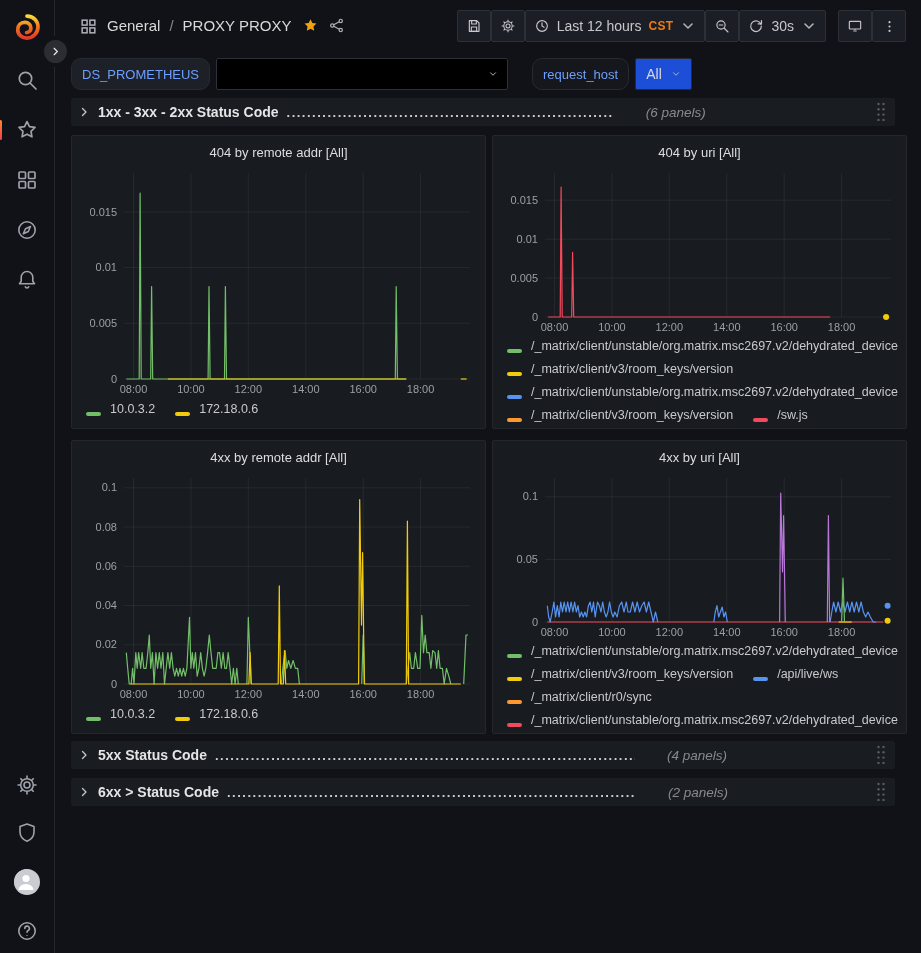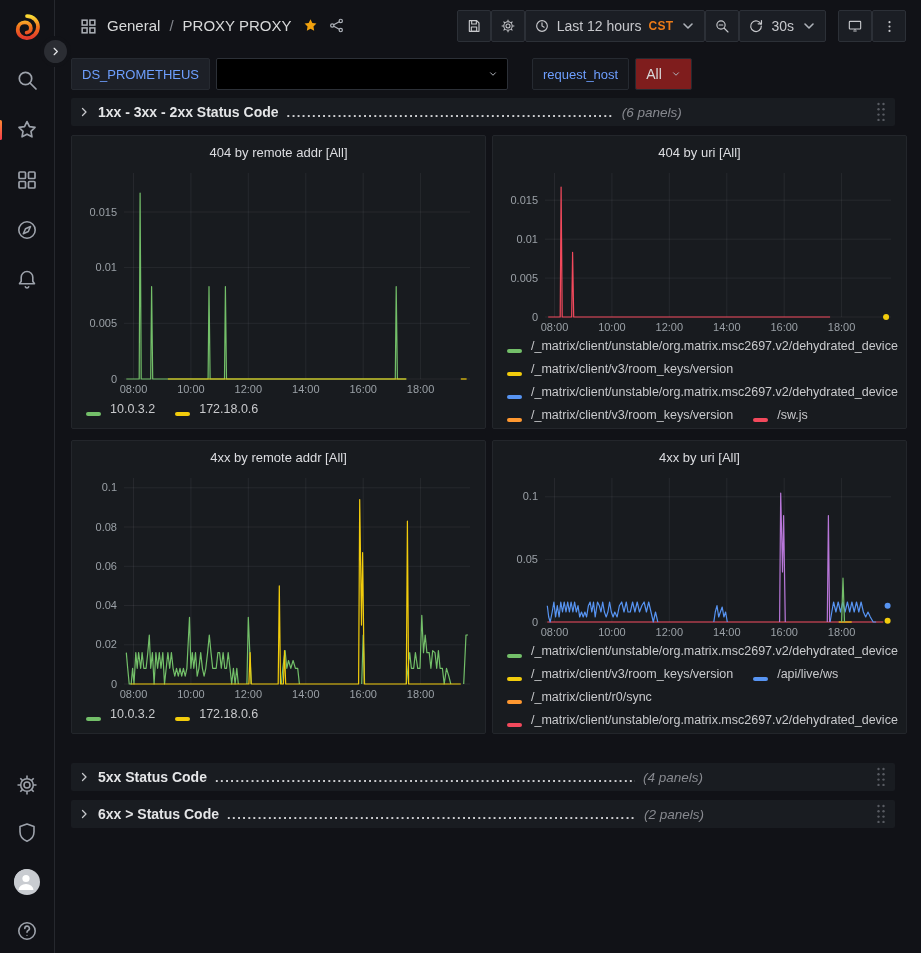"DS_PROMETHEUS" .var-label { border-radius: 2px -> 10px }
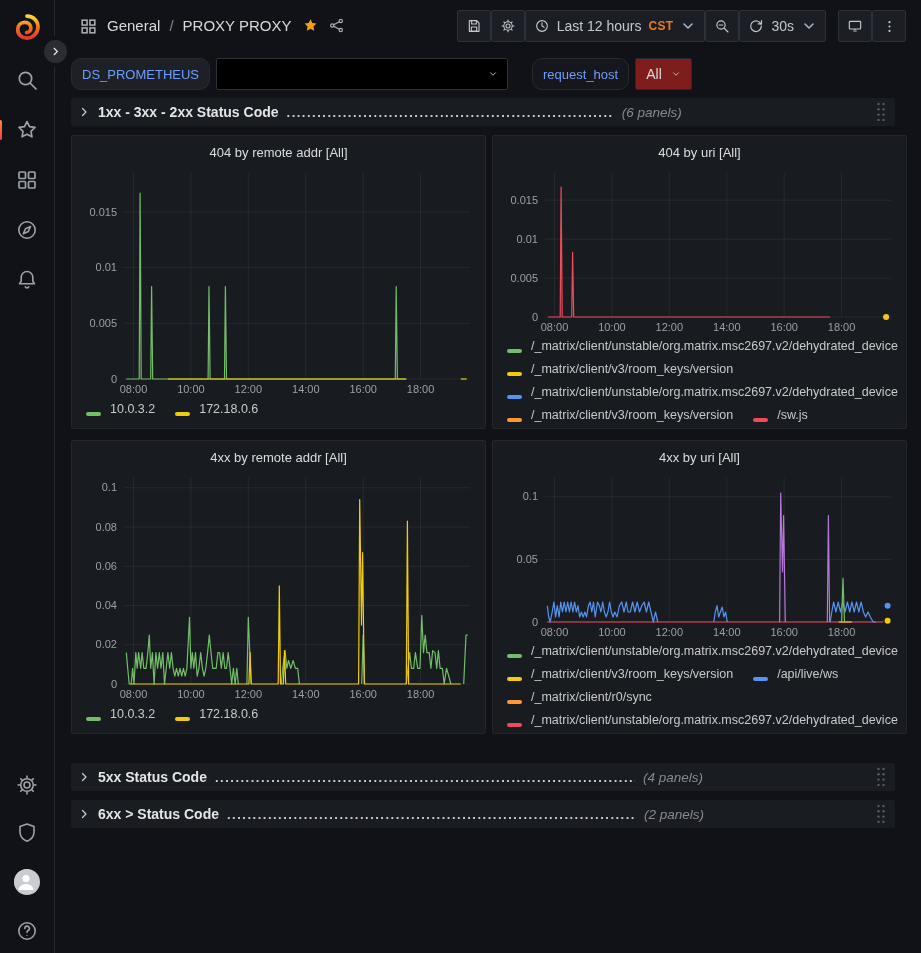"All" .all-box { background: #7f1d1d -> #1d4ed8 }
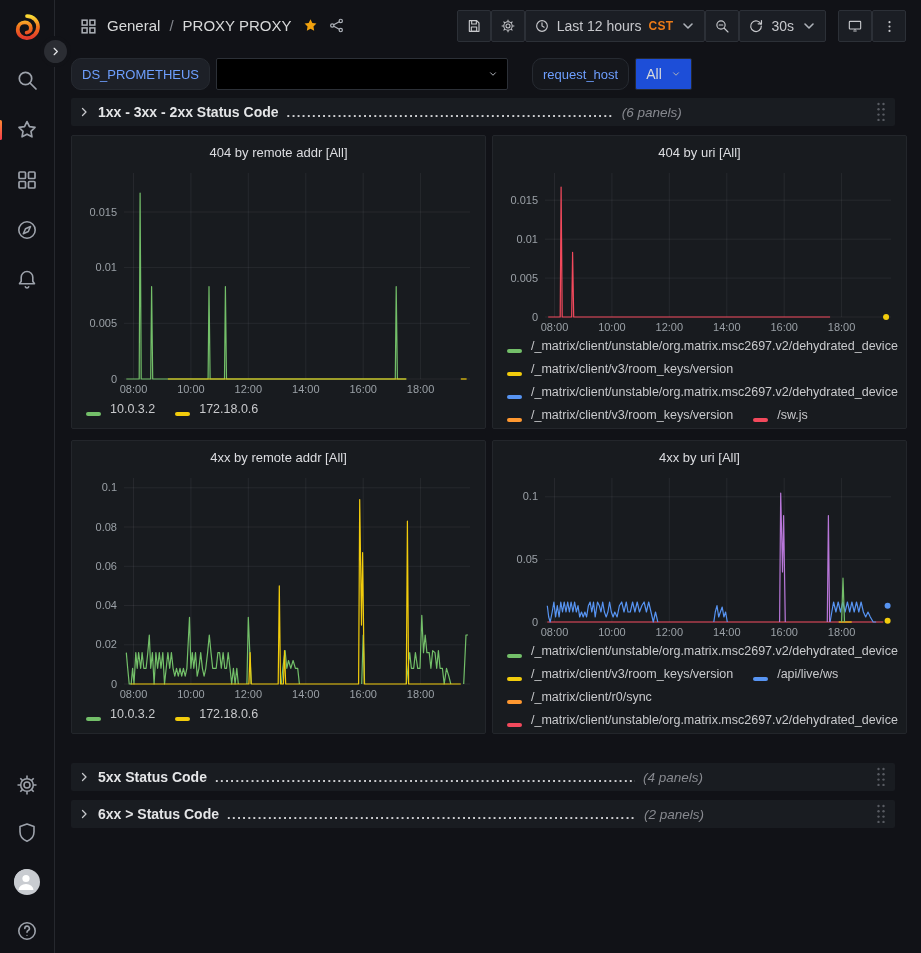"(6 panels)" .row-count { margin-left: 0 -> 24px }
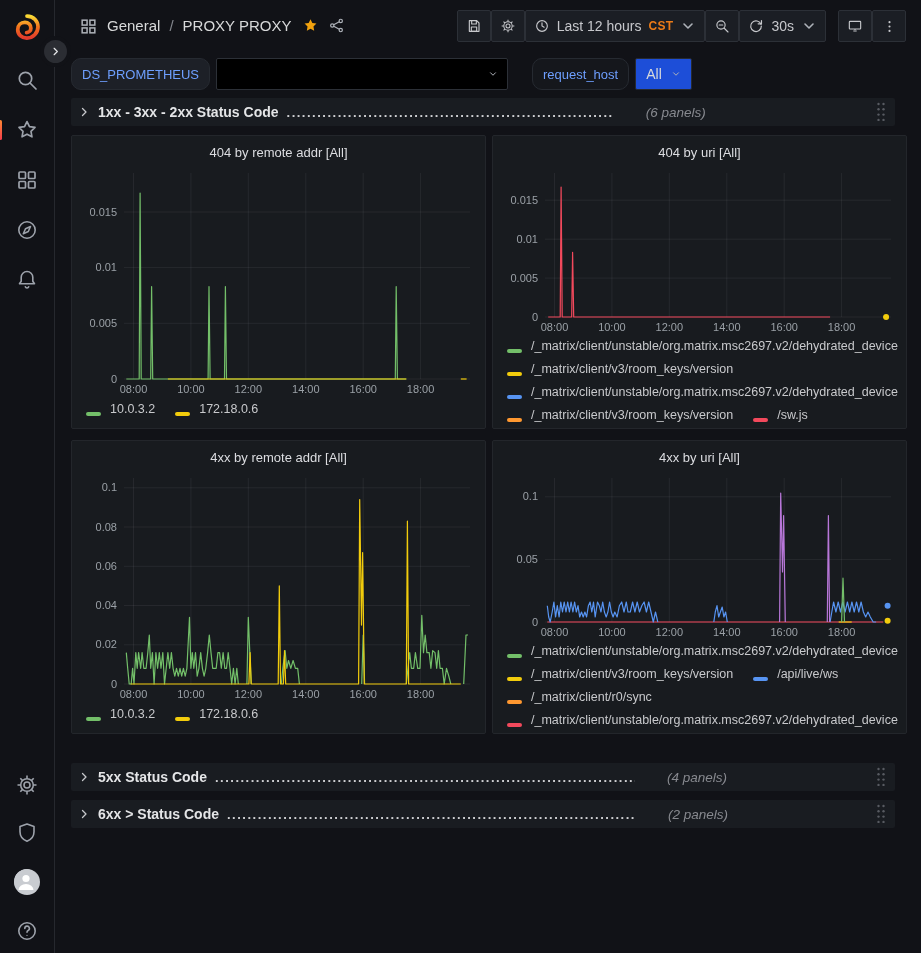"404 by remote addr [All]" .grid2 { margin: 0 0 29px -> 0 0 7px }
